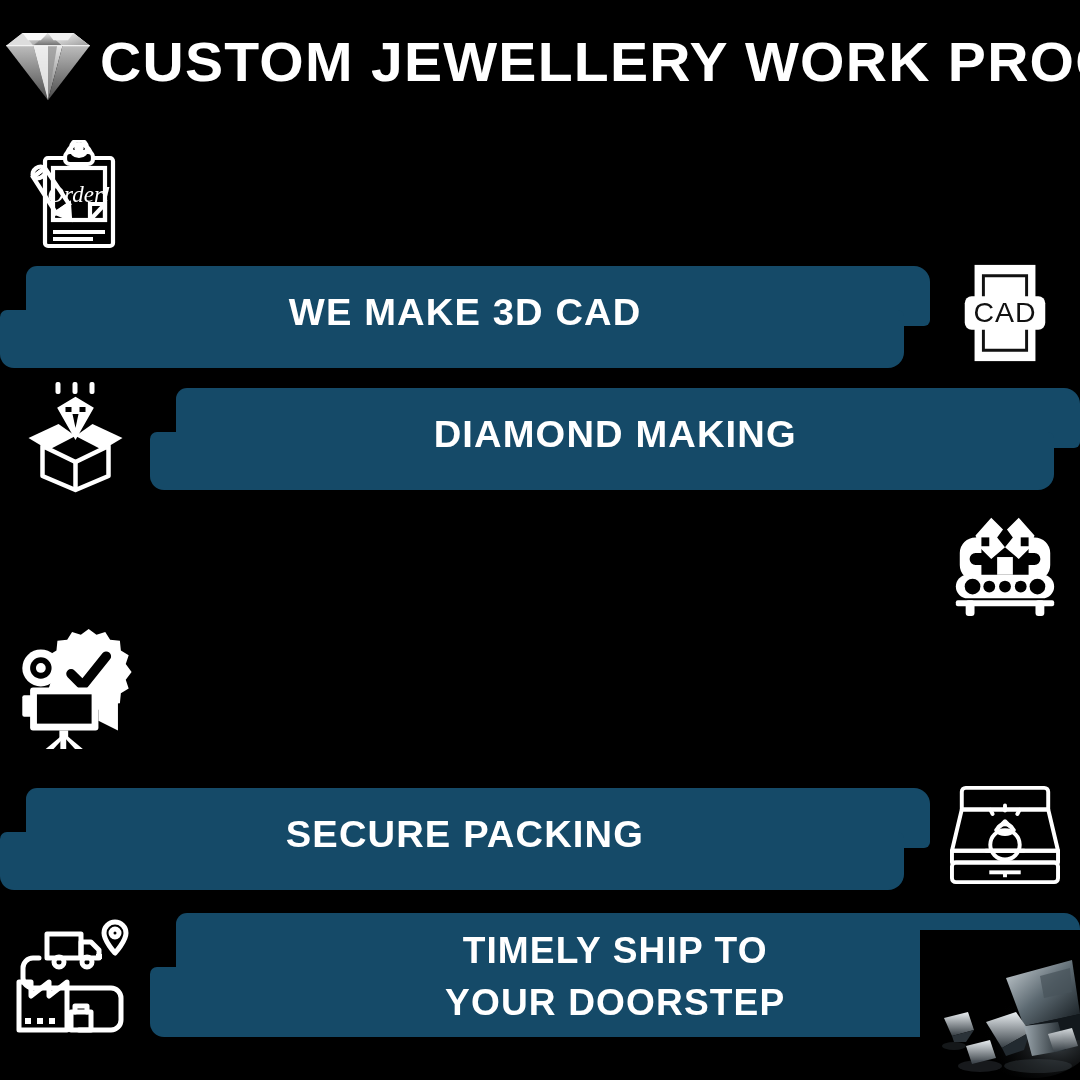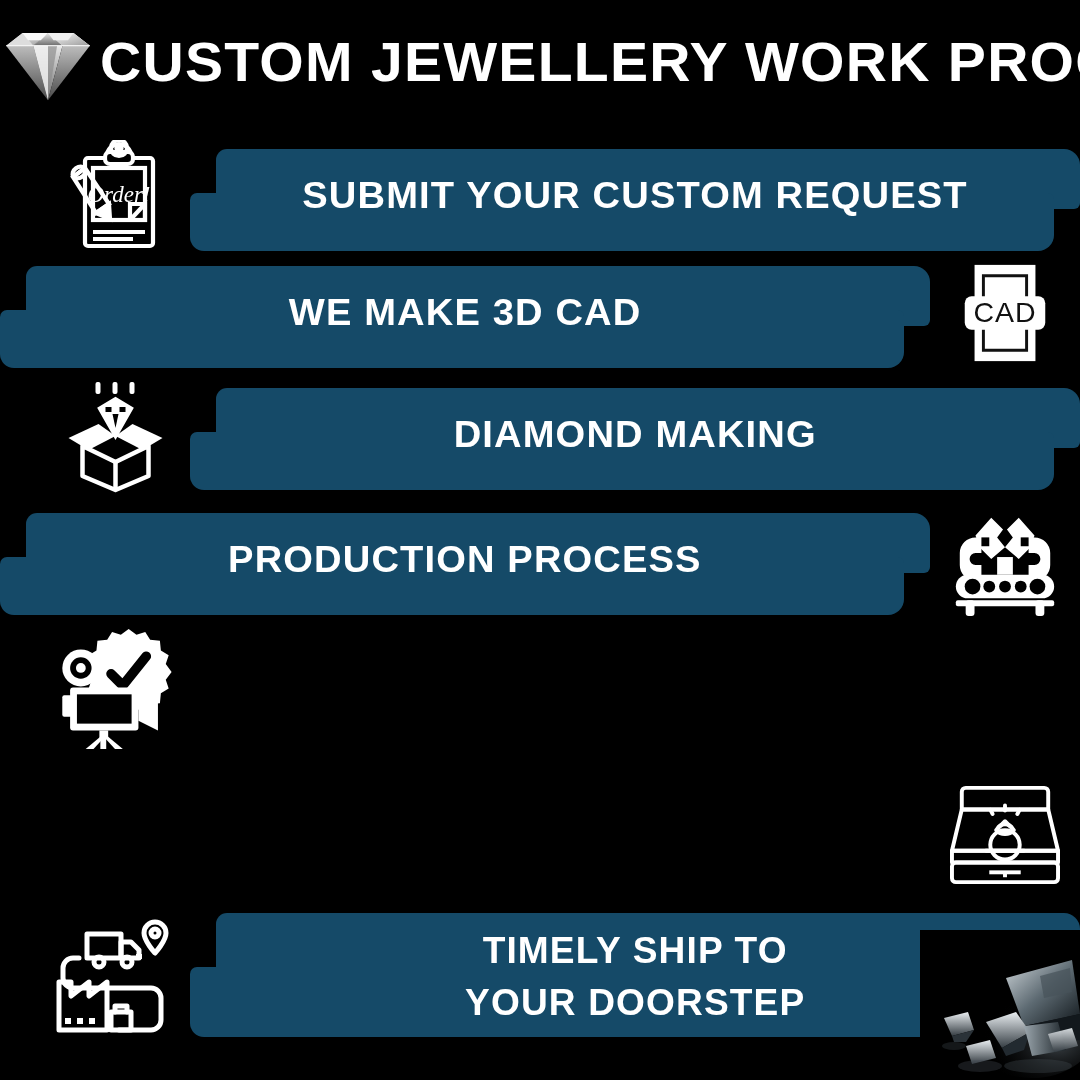"Order!" .step.icon-left { padding-left: 40px -> none }
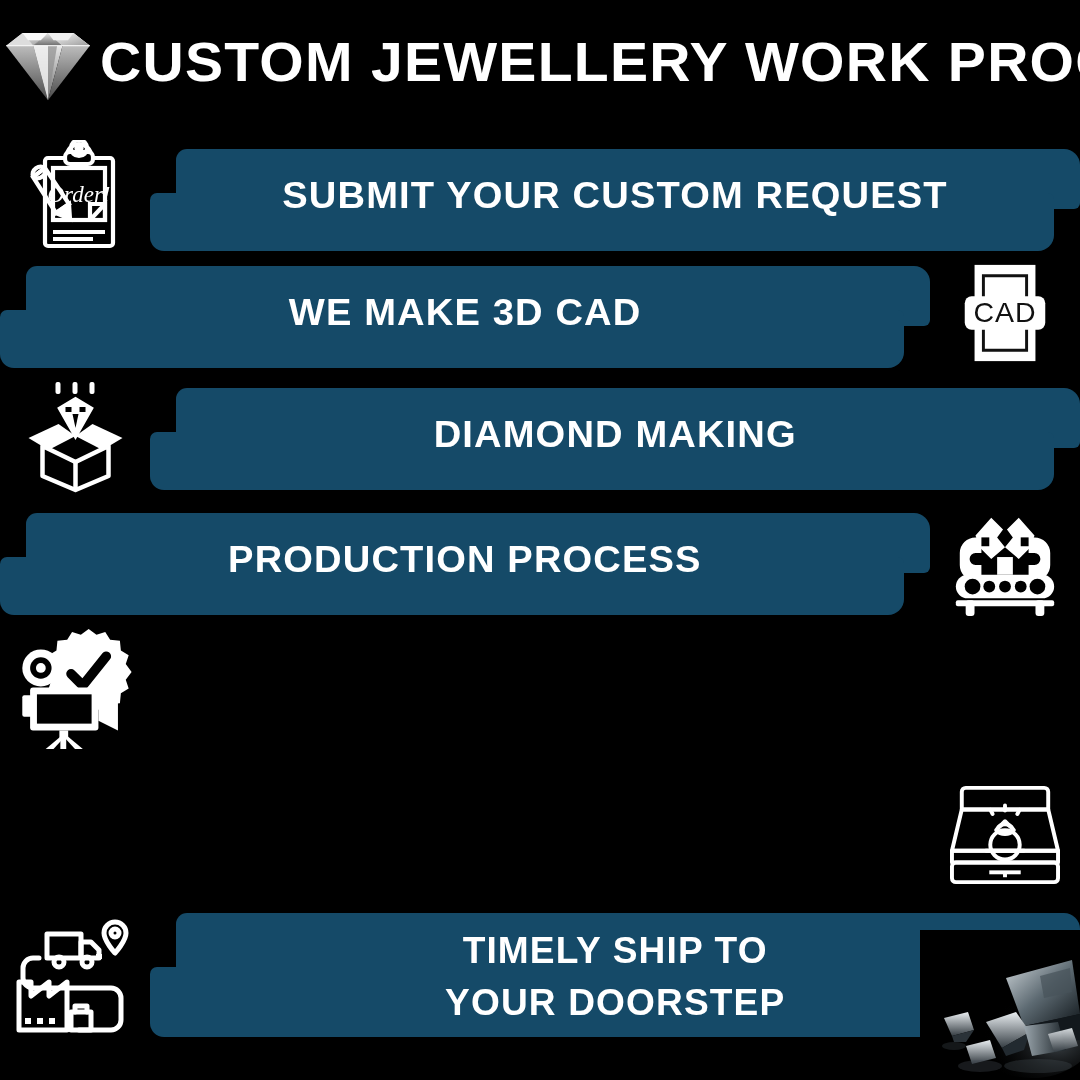"SUBMIT YOUR CUSTOM REQUEST" div.banner { html: <div> <span></span> <span></span> <span>SUBMIT YOUR CUSTOM REQUEST</span> </div> -> none }
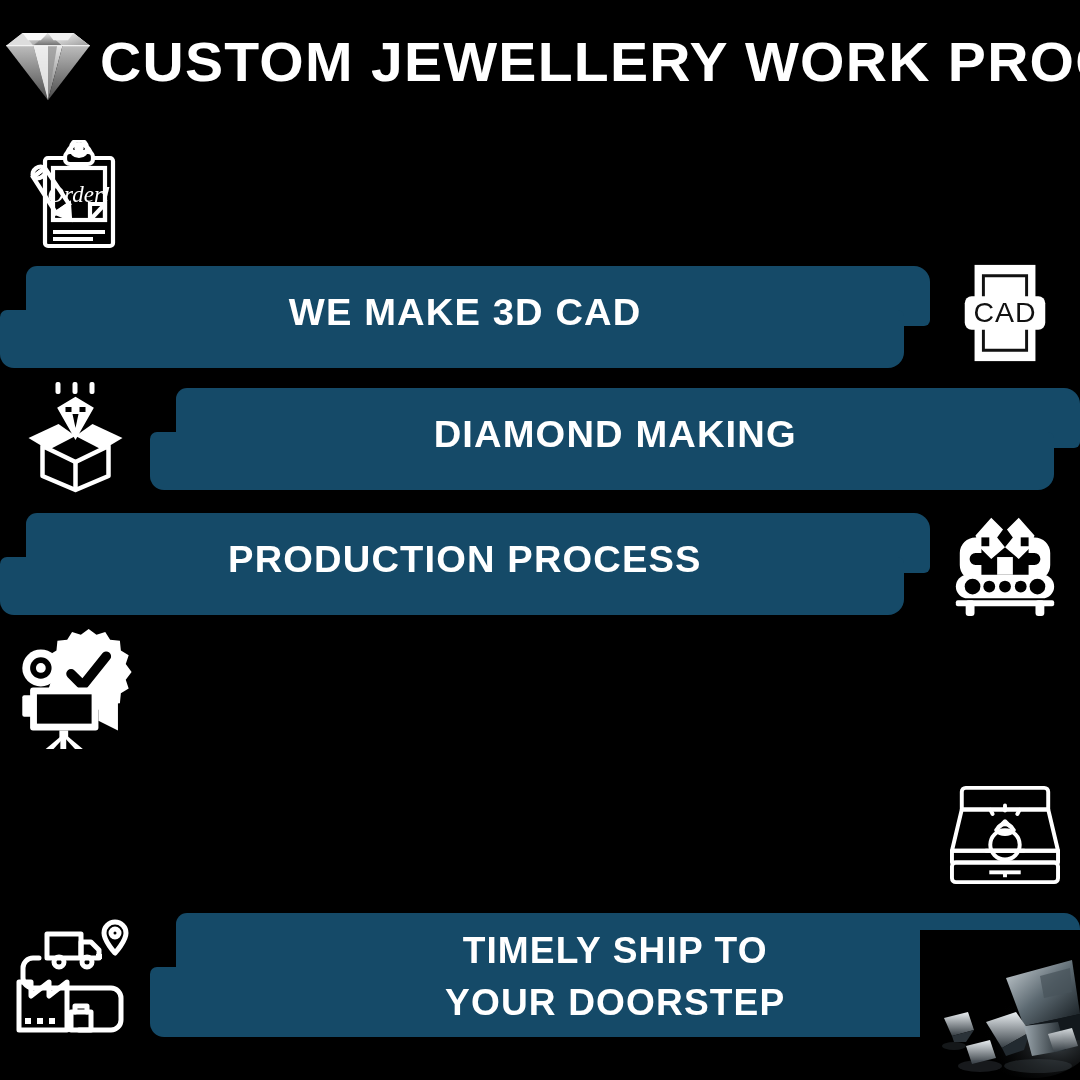"PRODUCTION PROCESS" div.banner { html: <div> <span></span> <span></span> <span>PRODUCTION PROCESS</span> </div> -> none }
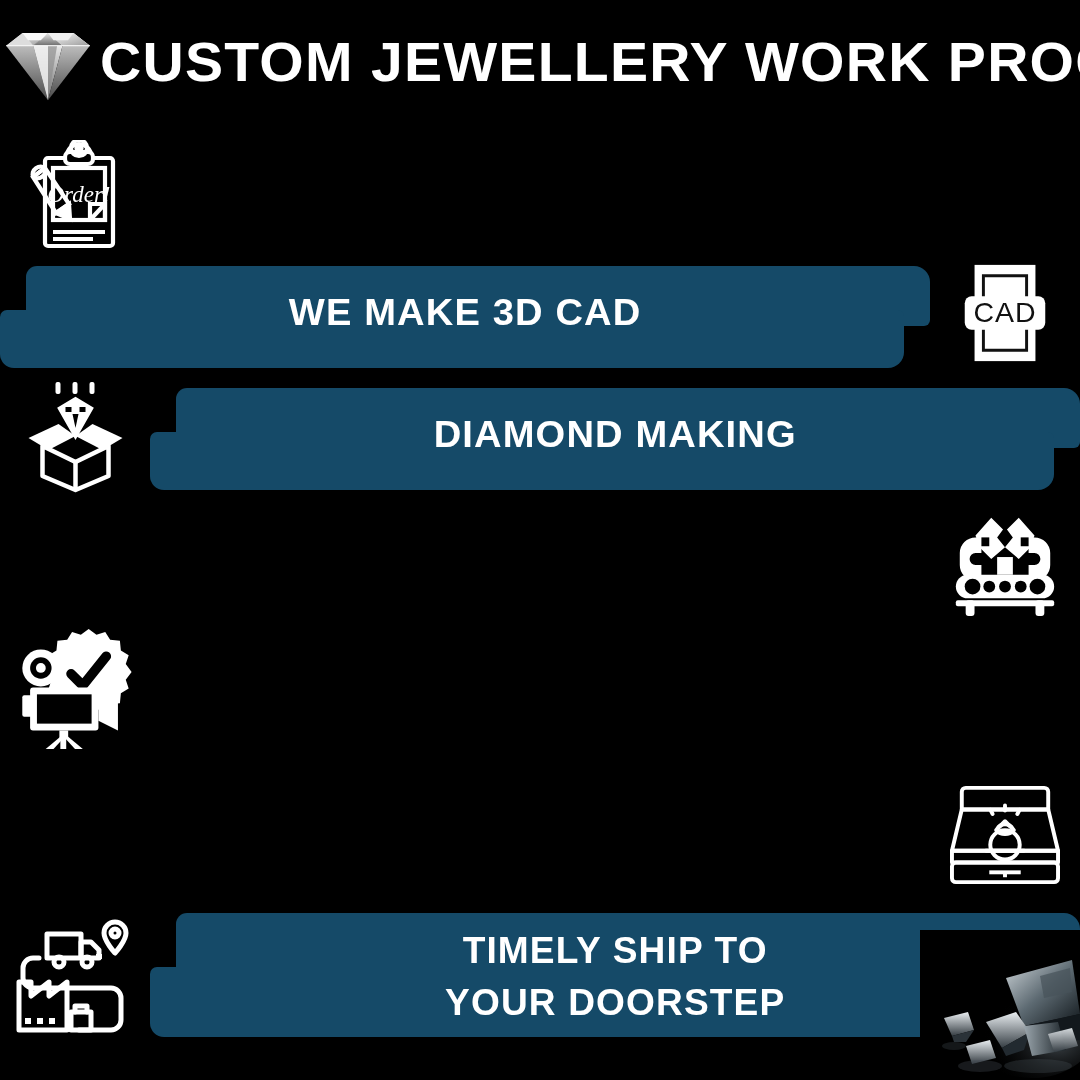"SECURE PACKING" div.banner { html: none -> <div> <span></span> <span></span> <span>SECURE PACKING</span> </div> }
